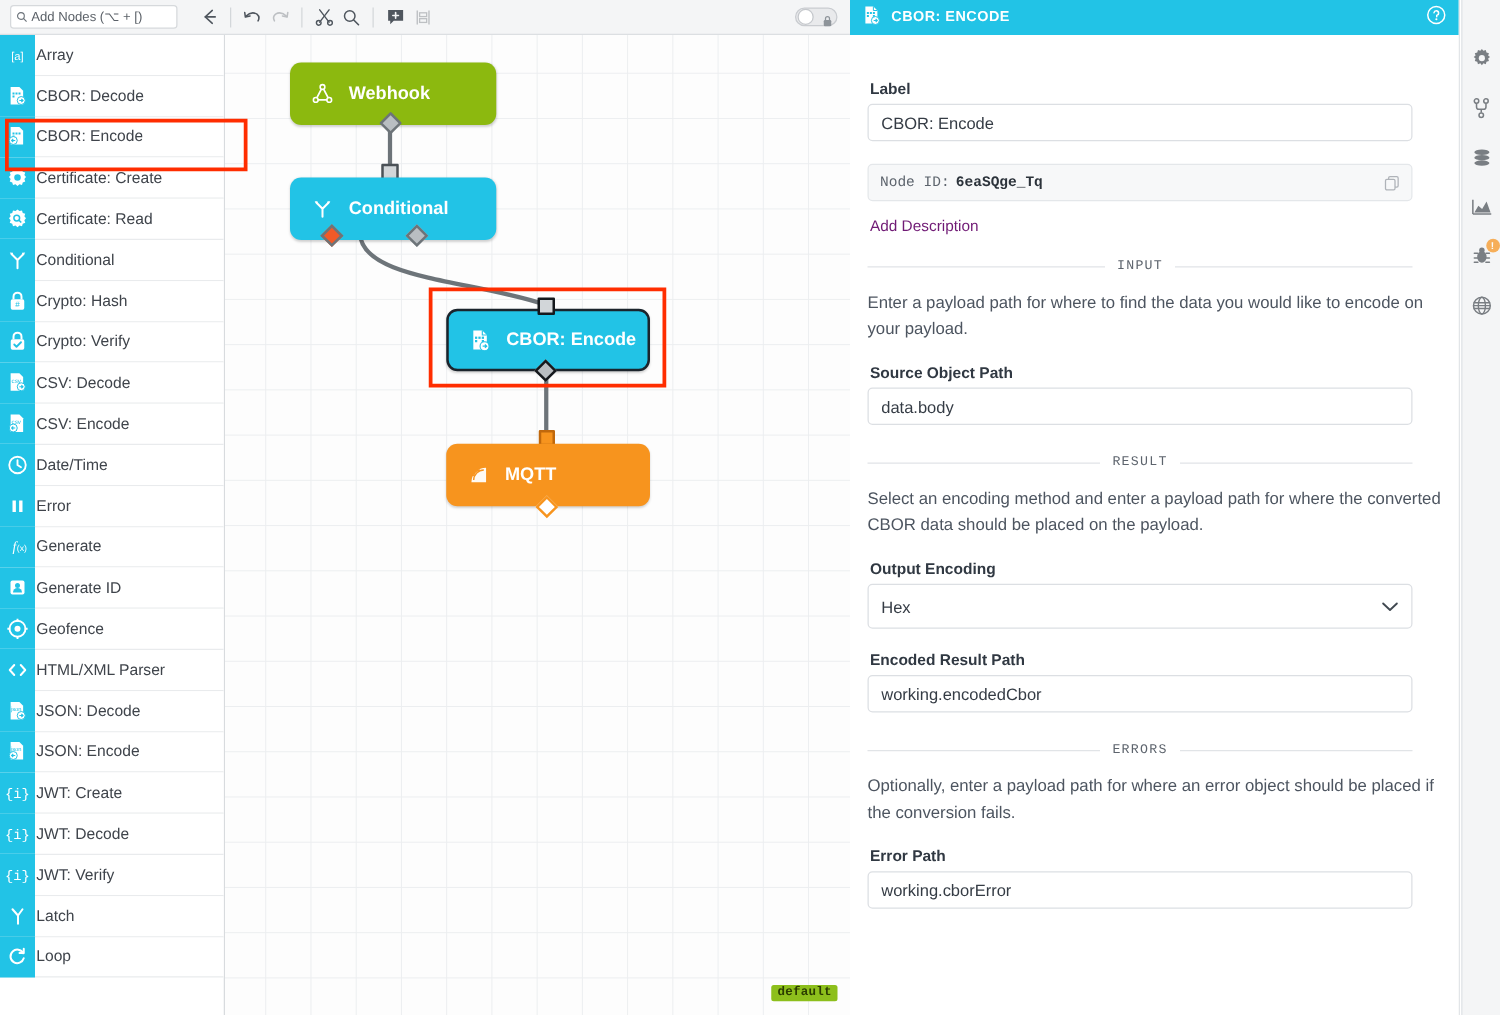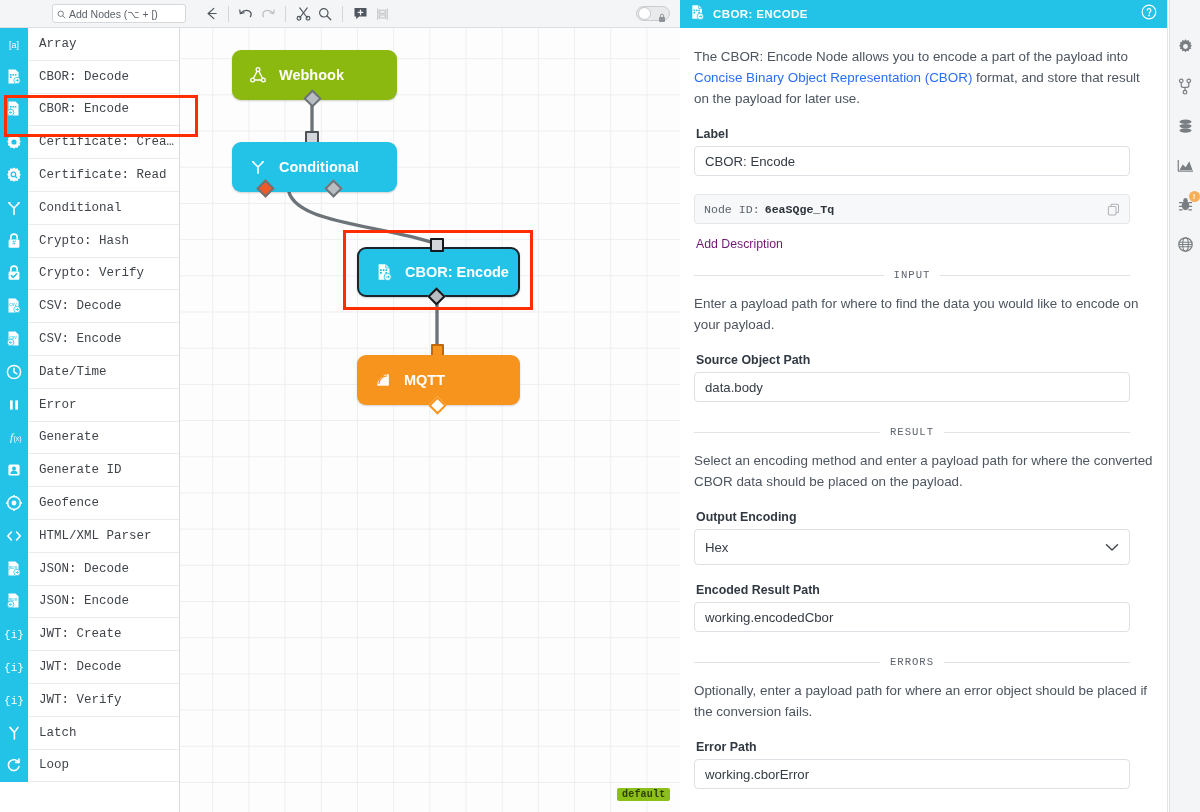"Add Nodes (⌥ + [)" .toolbar { padding-left: 44px -> none }
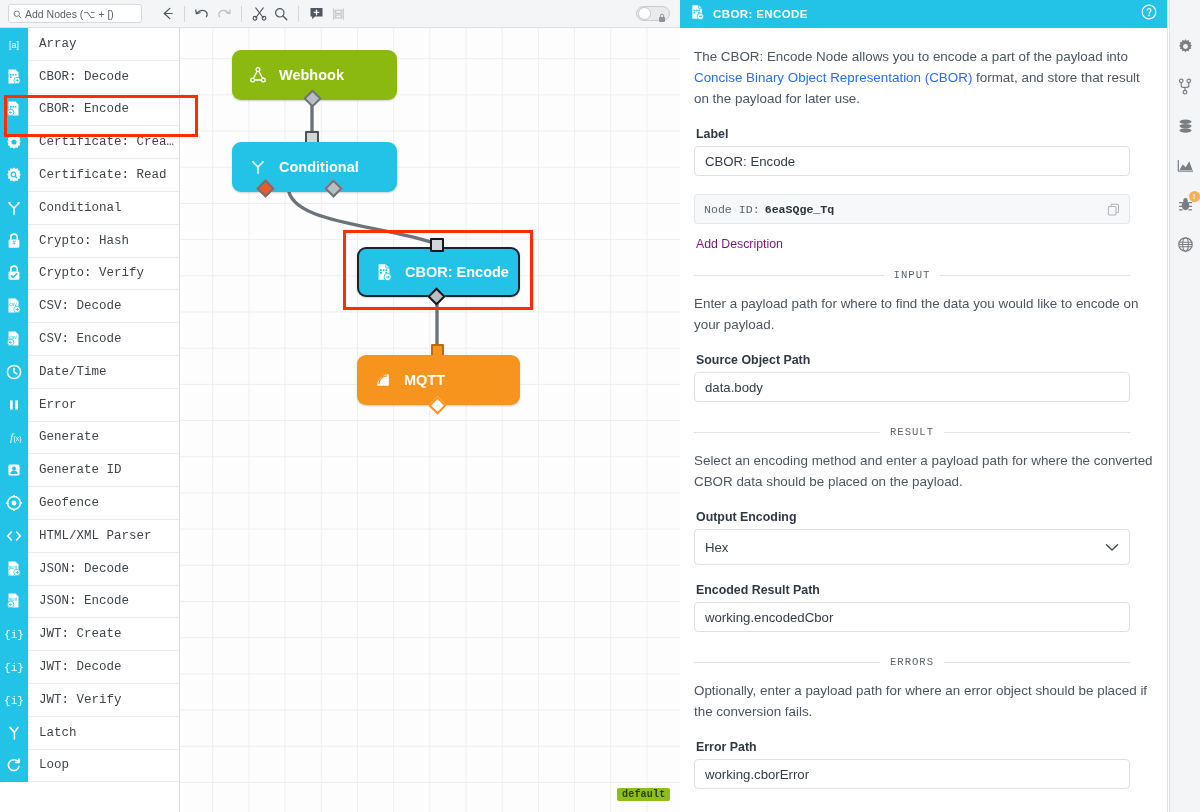"Array" .pal-label { font-family: Liberation Mono, monospace -> none; padding-left: 11px -> 1px }
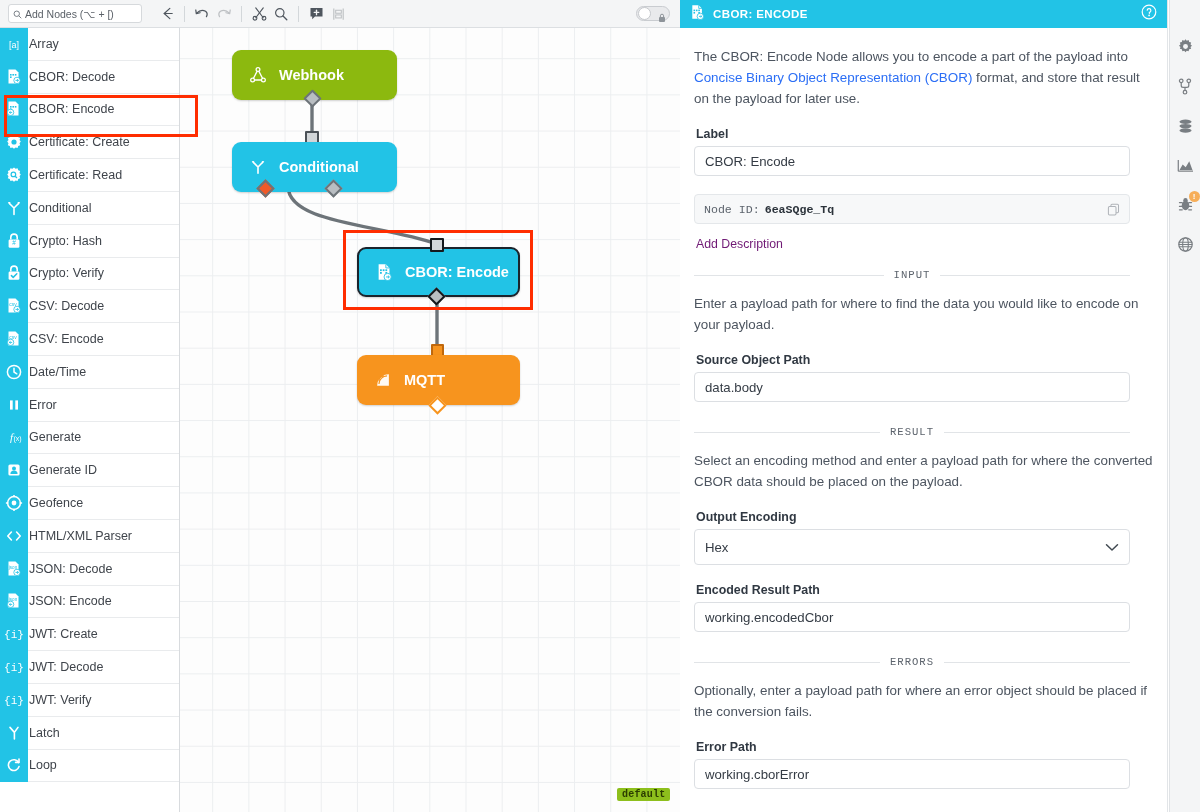"The CBOR: Encode Node allows" p.para { html: <p><span>The CBOR: Encode Node allows you to encode a part of the payload into </span><a>Concise Binary Object Representation (CBOR)</a><span> format, and store that result on the payload for later use.</span></p> -> none }
